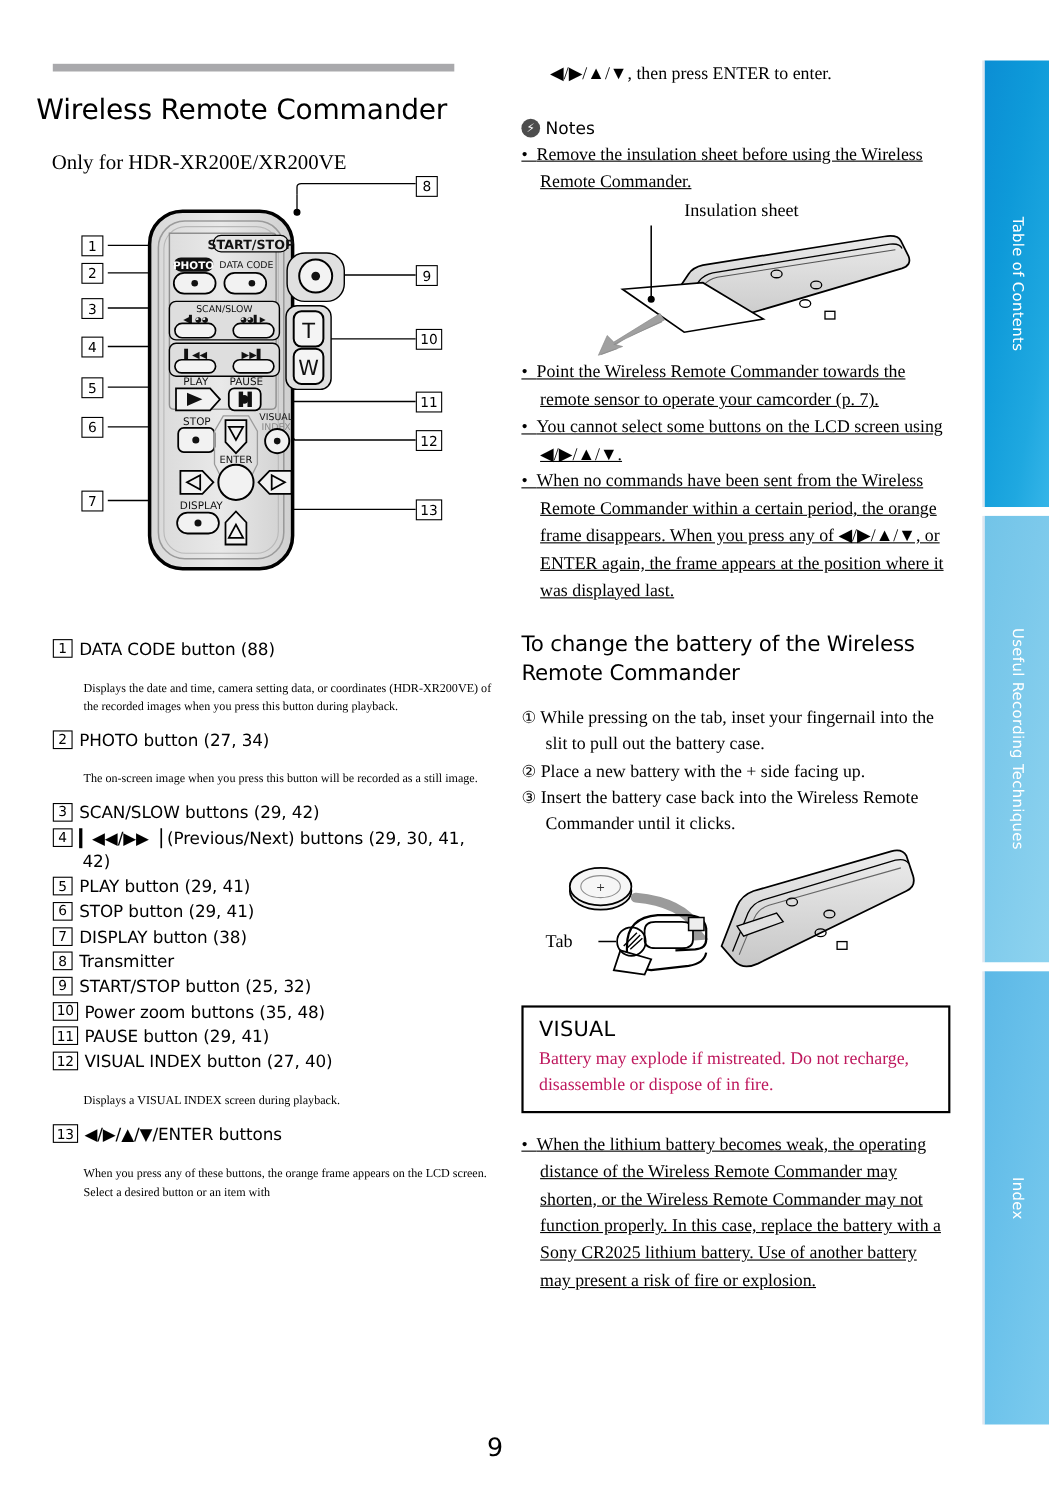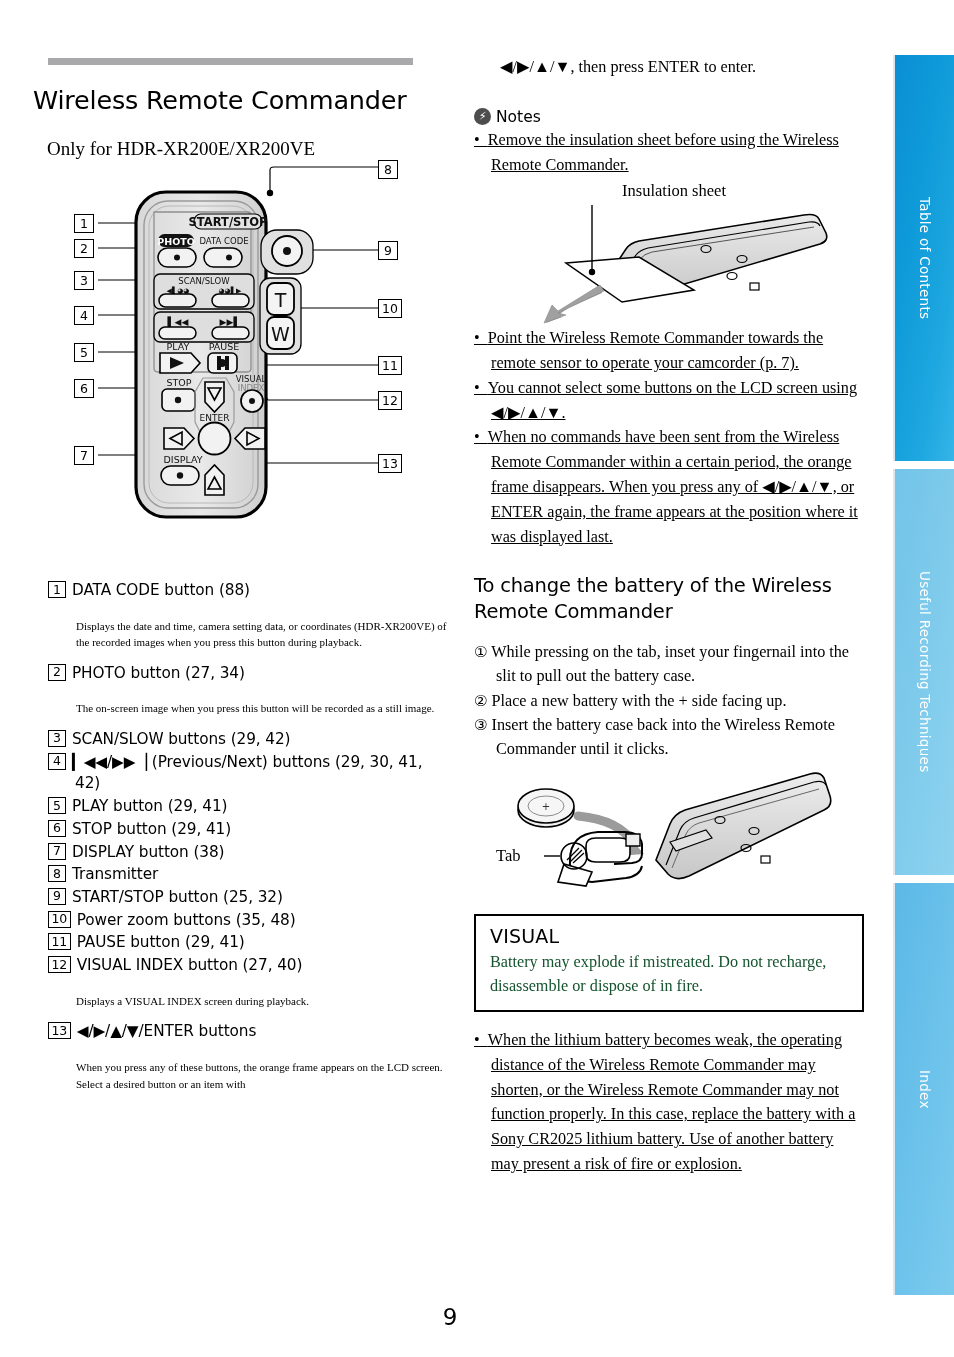"Battery may explode if mistreated." .warn-body { color: #14532d -> #be185d }
